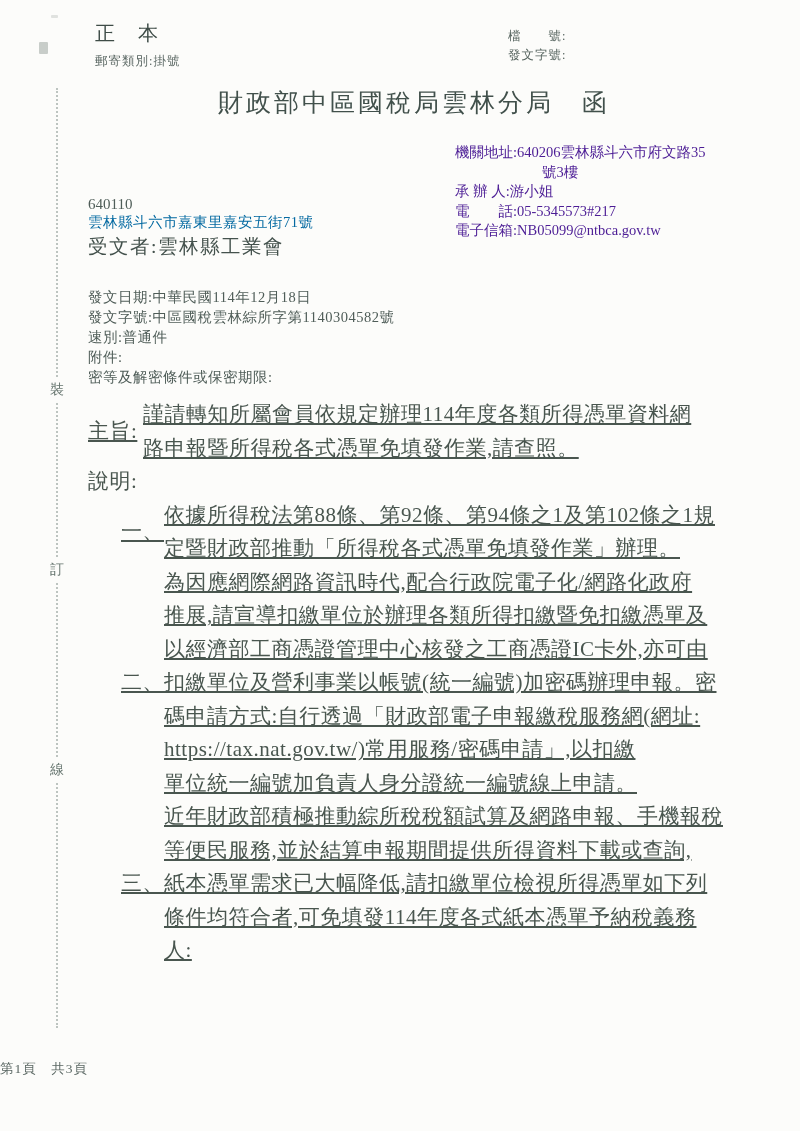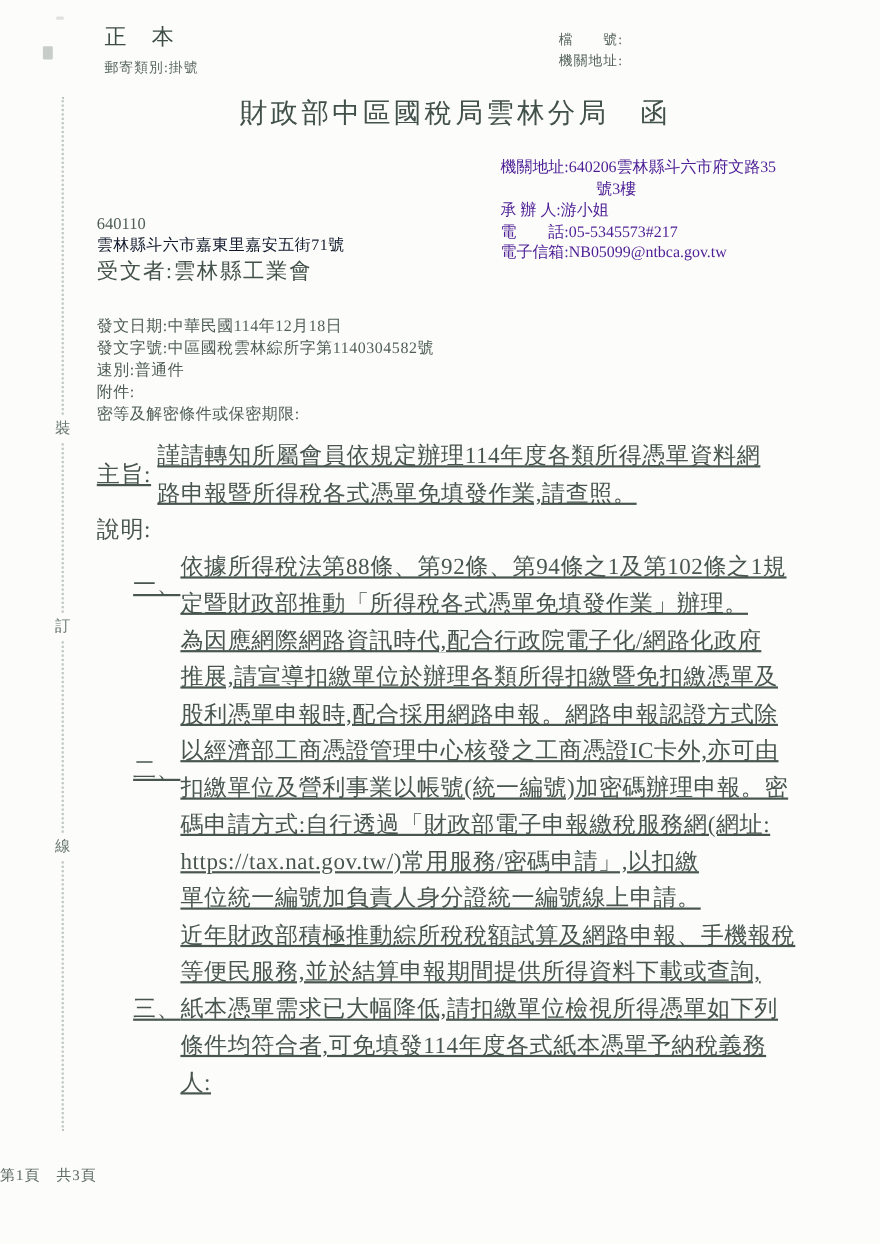"機關地址:" div { text: 機關地址 -> 發文字號 }
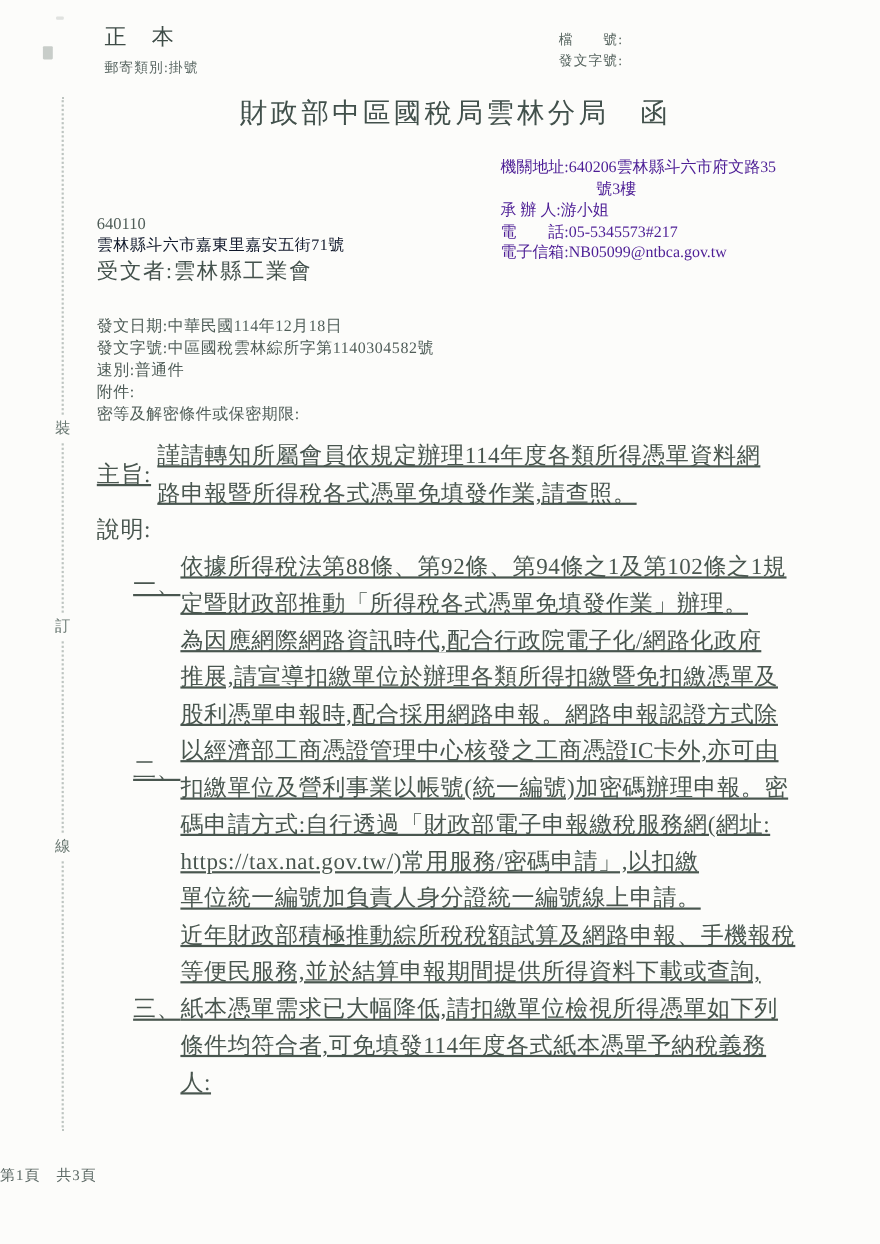"雲林縣斗六市嘉東里嘉安五街71號" .recipient-address { color: #0f172a -> #0369a1 }
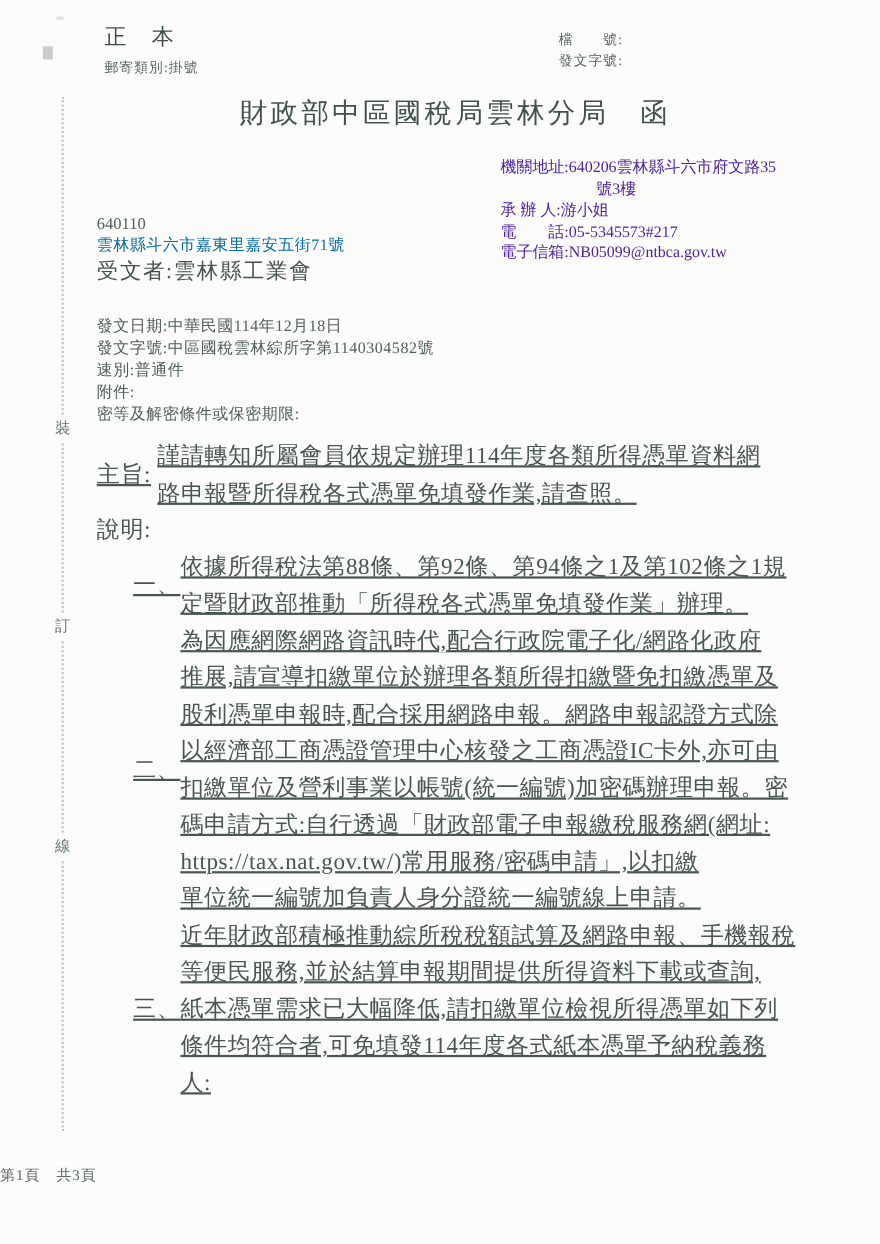"股利憑單申報時,配合採用網路申報。網路申報認證方式除" div.line { html: <div>股利憑單申報時,配合採用網路申報。網路申報認證方式除</div> -> none }
